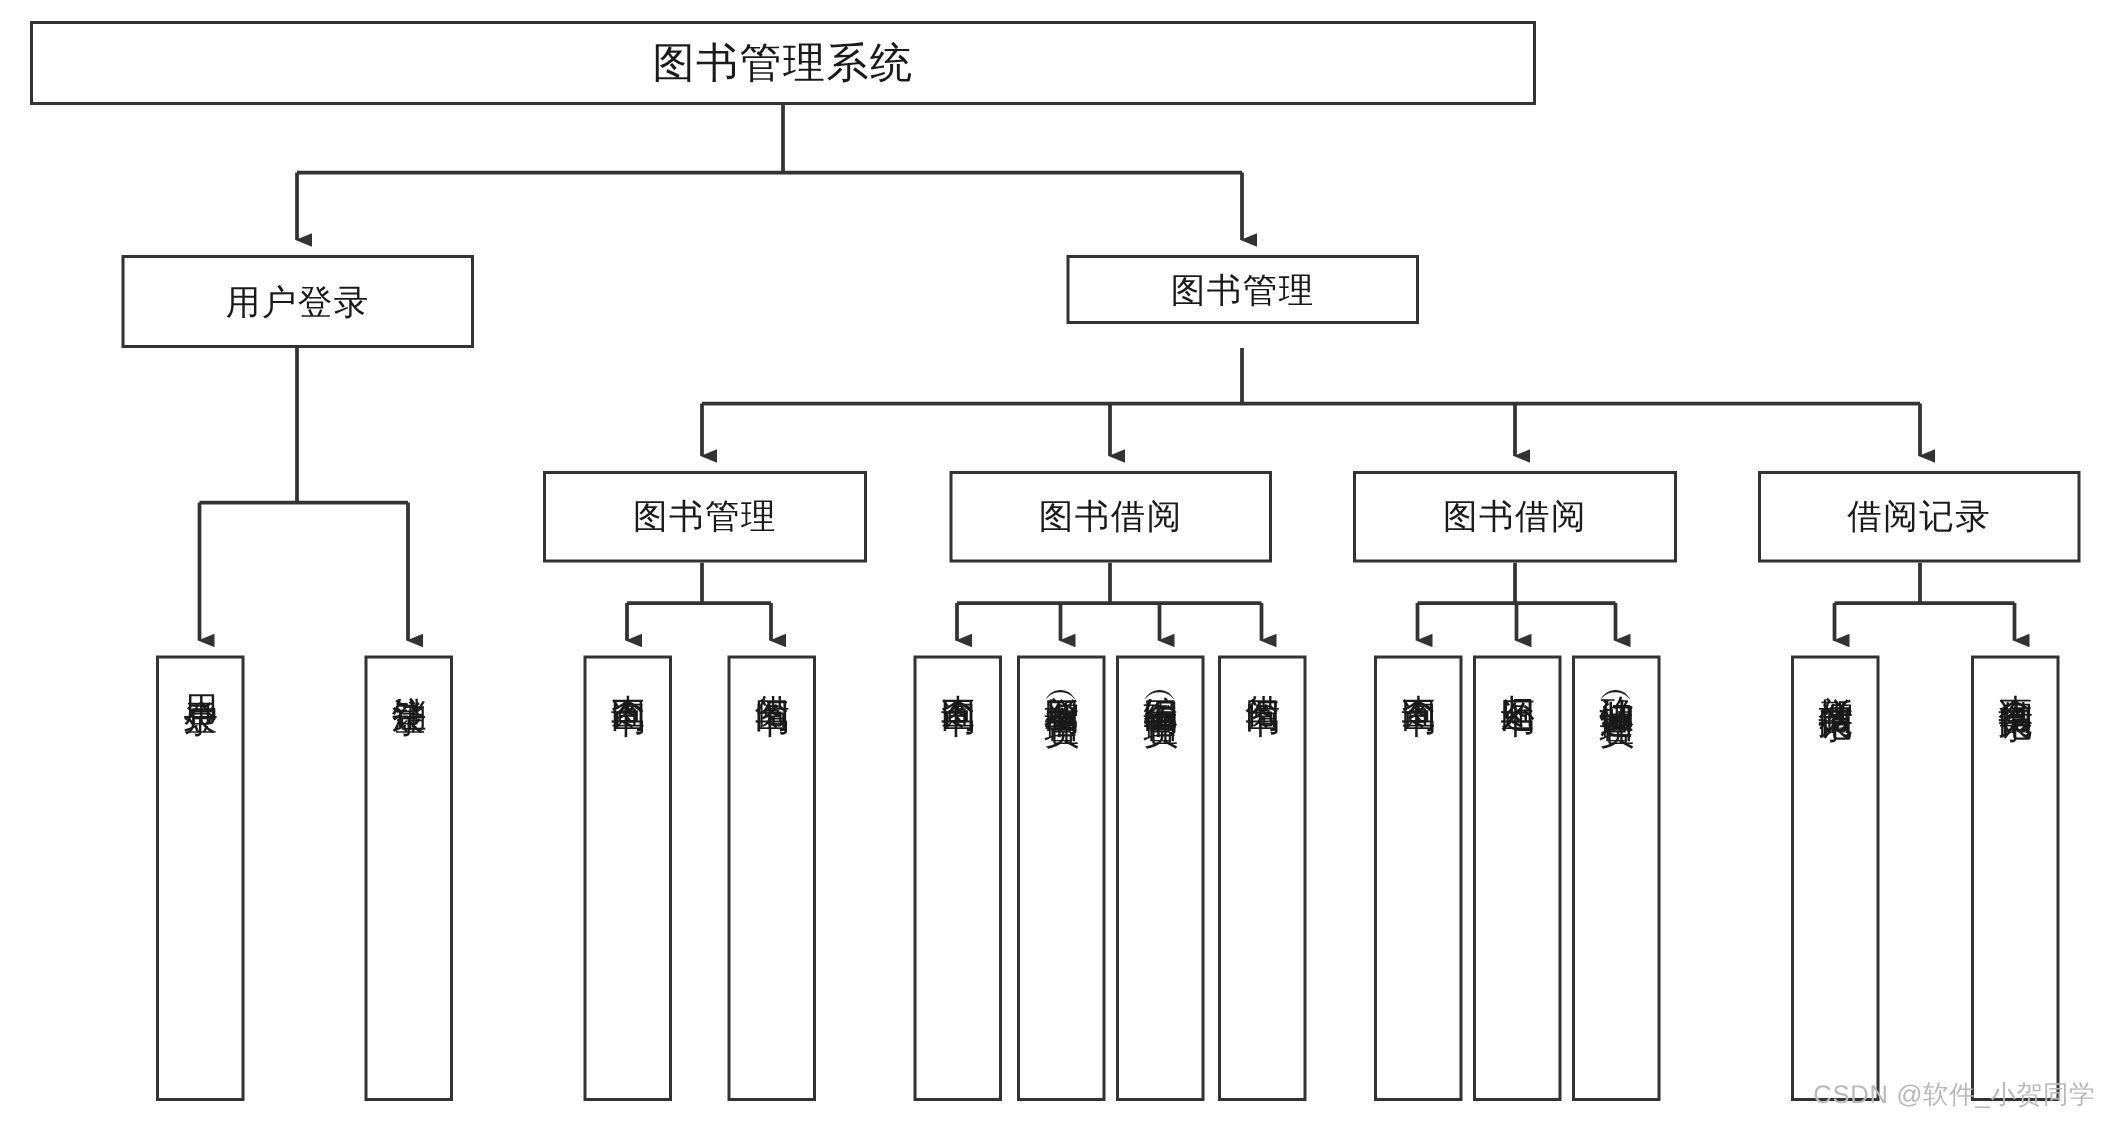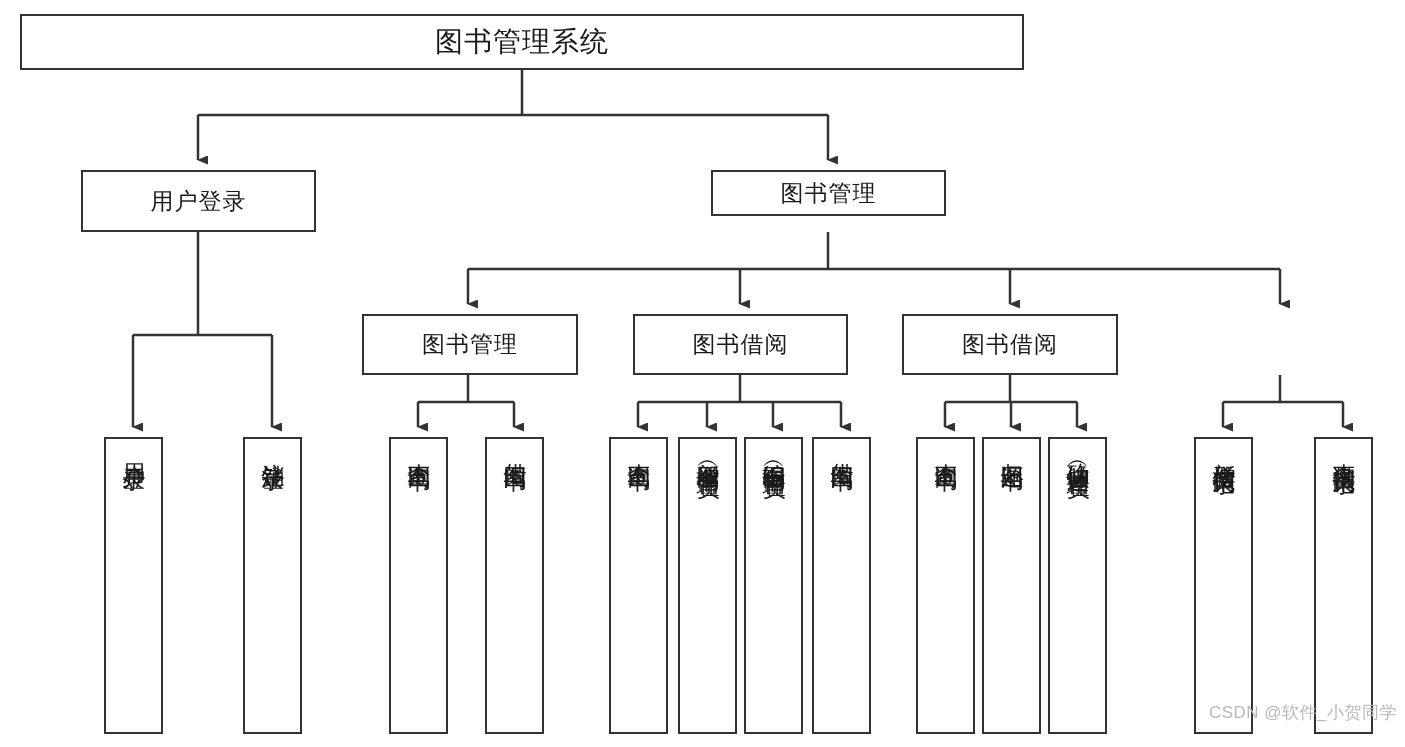"借阅记录" div.node { html: none -> <div> <span>借阅记录</span> </div> }
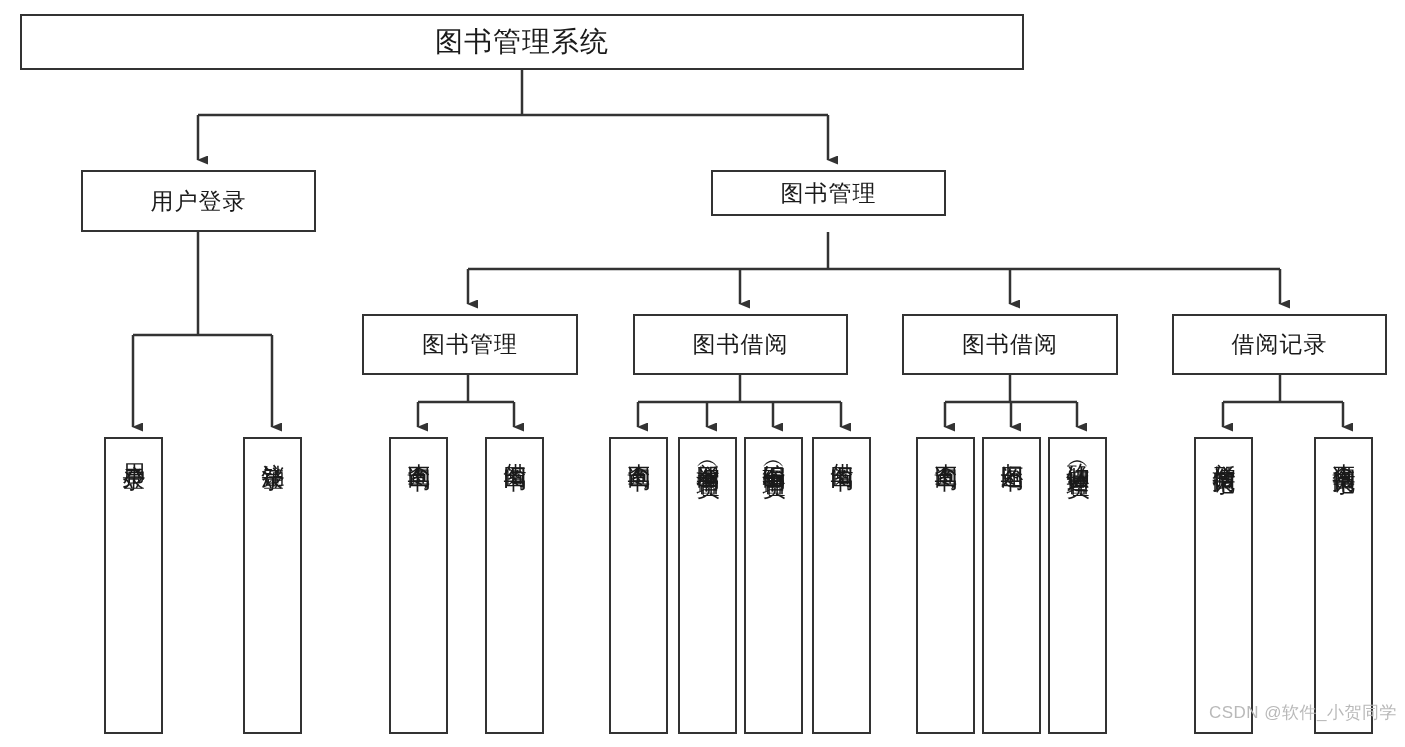"CSDN @软件_小贺同学" .watermark { bottom: 23px -> 6px }
